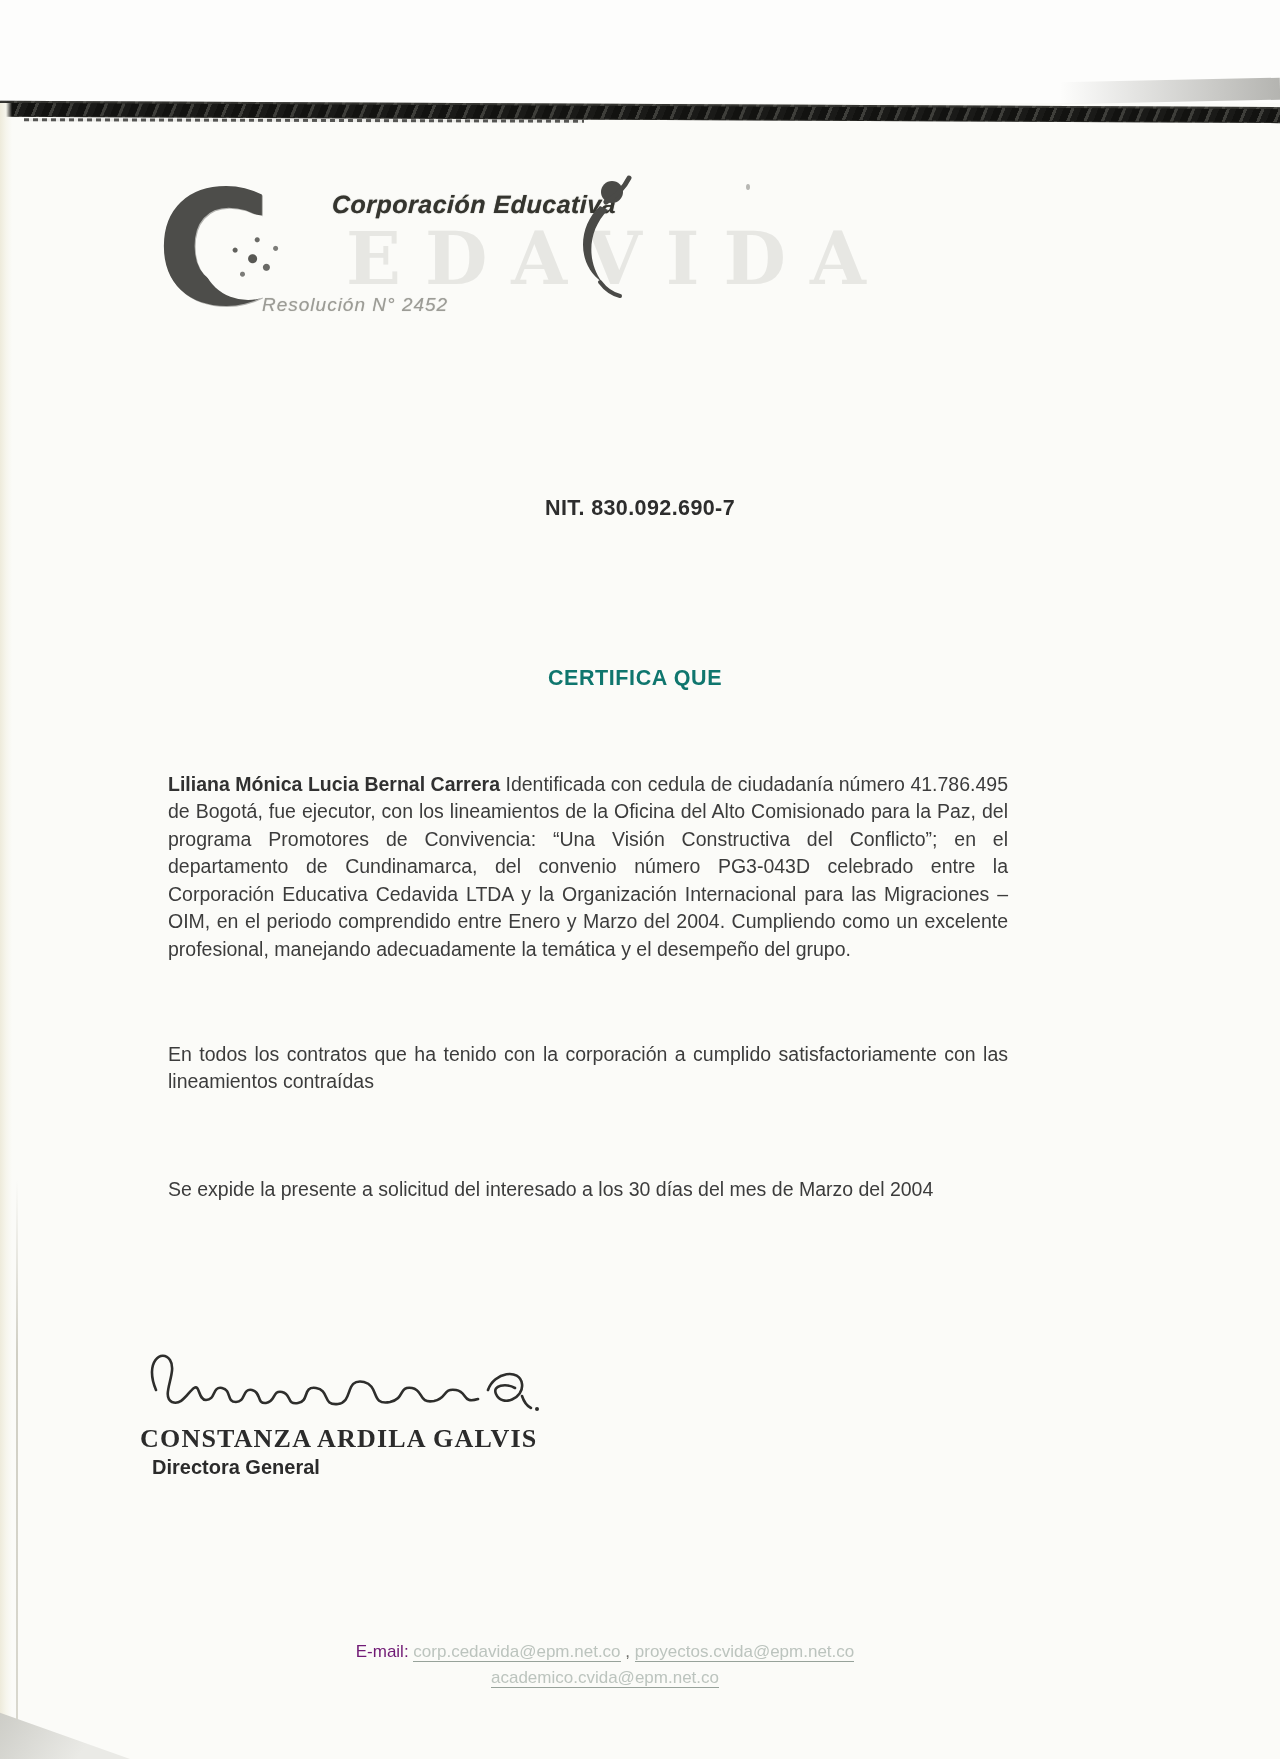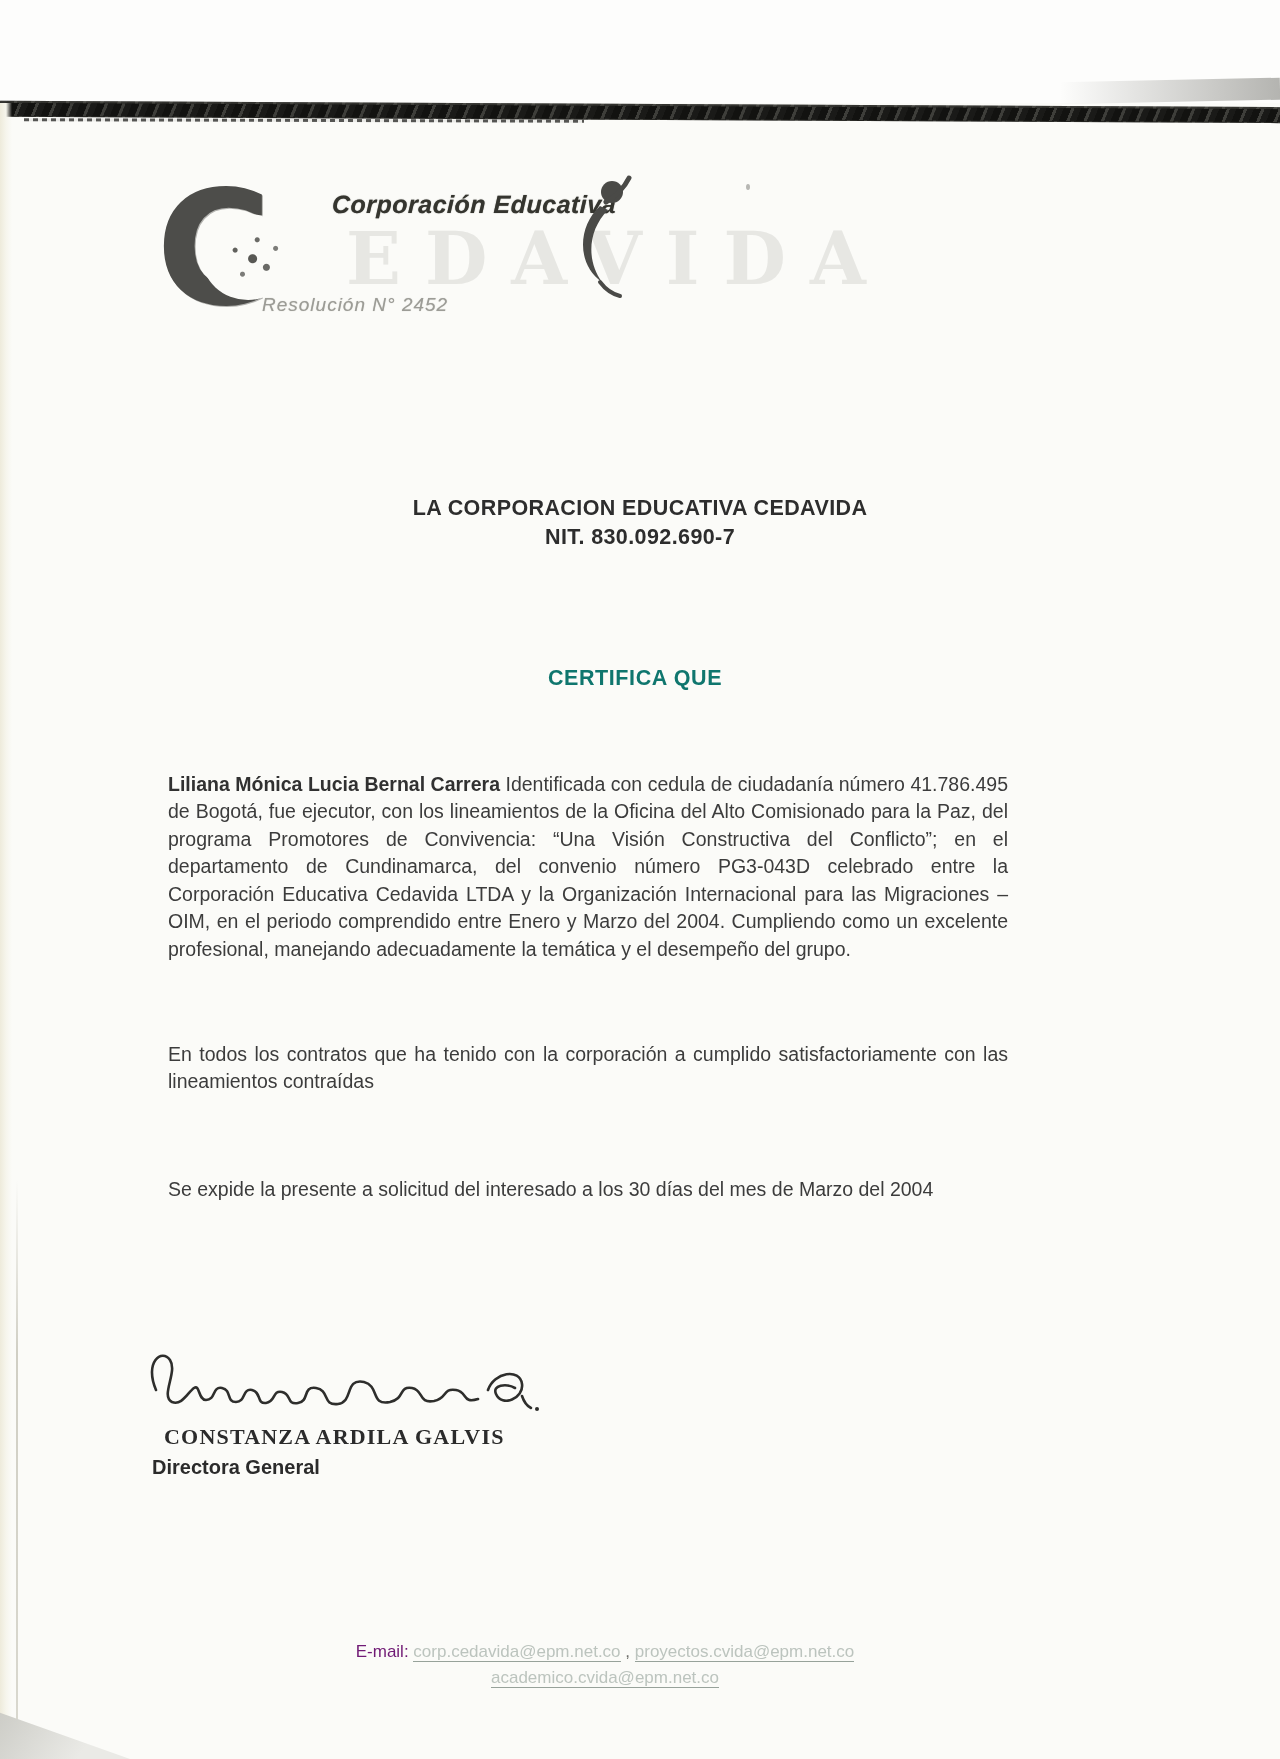"LA CORPORACION EDUCATIVA CEDAVIDA" div { html: <div>LA CORPORACION EDUCATIVA CEDAVIDA</div> -> none }
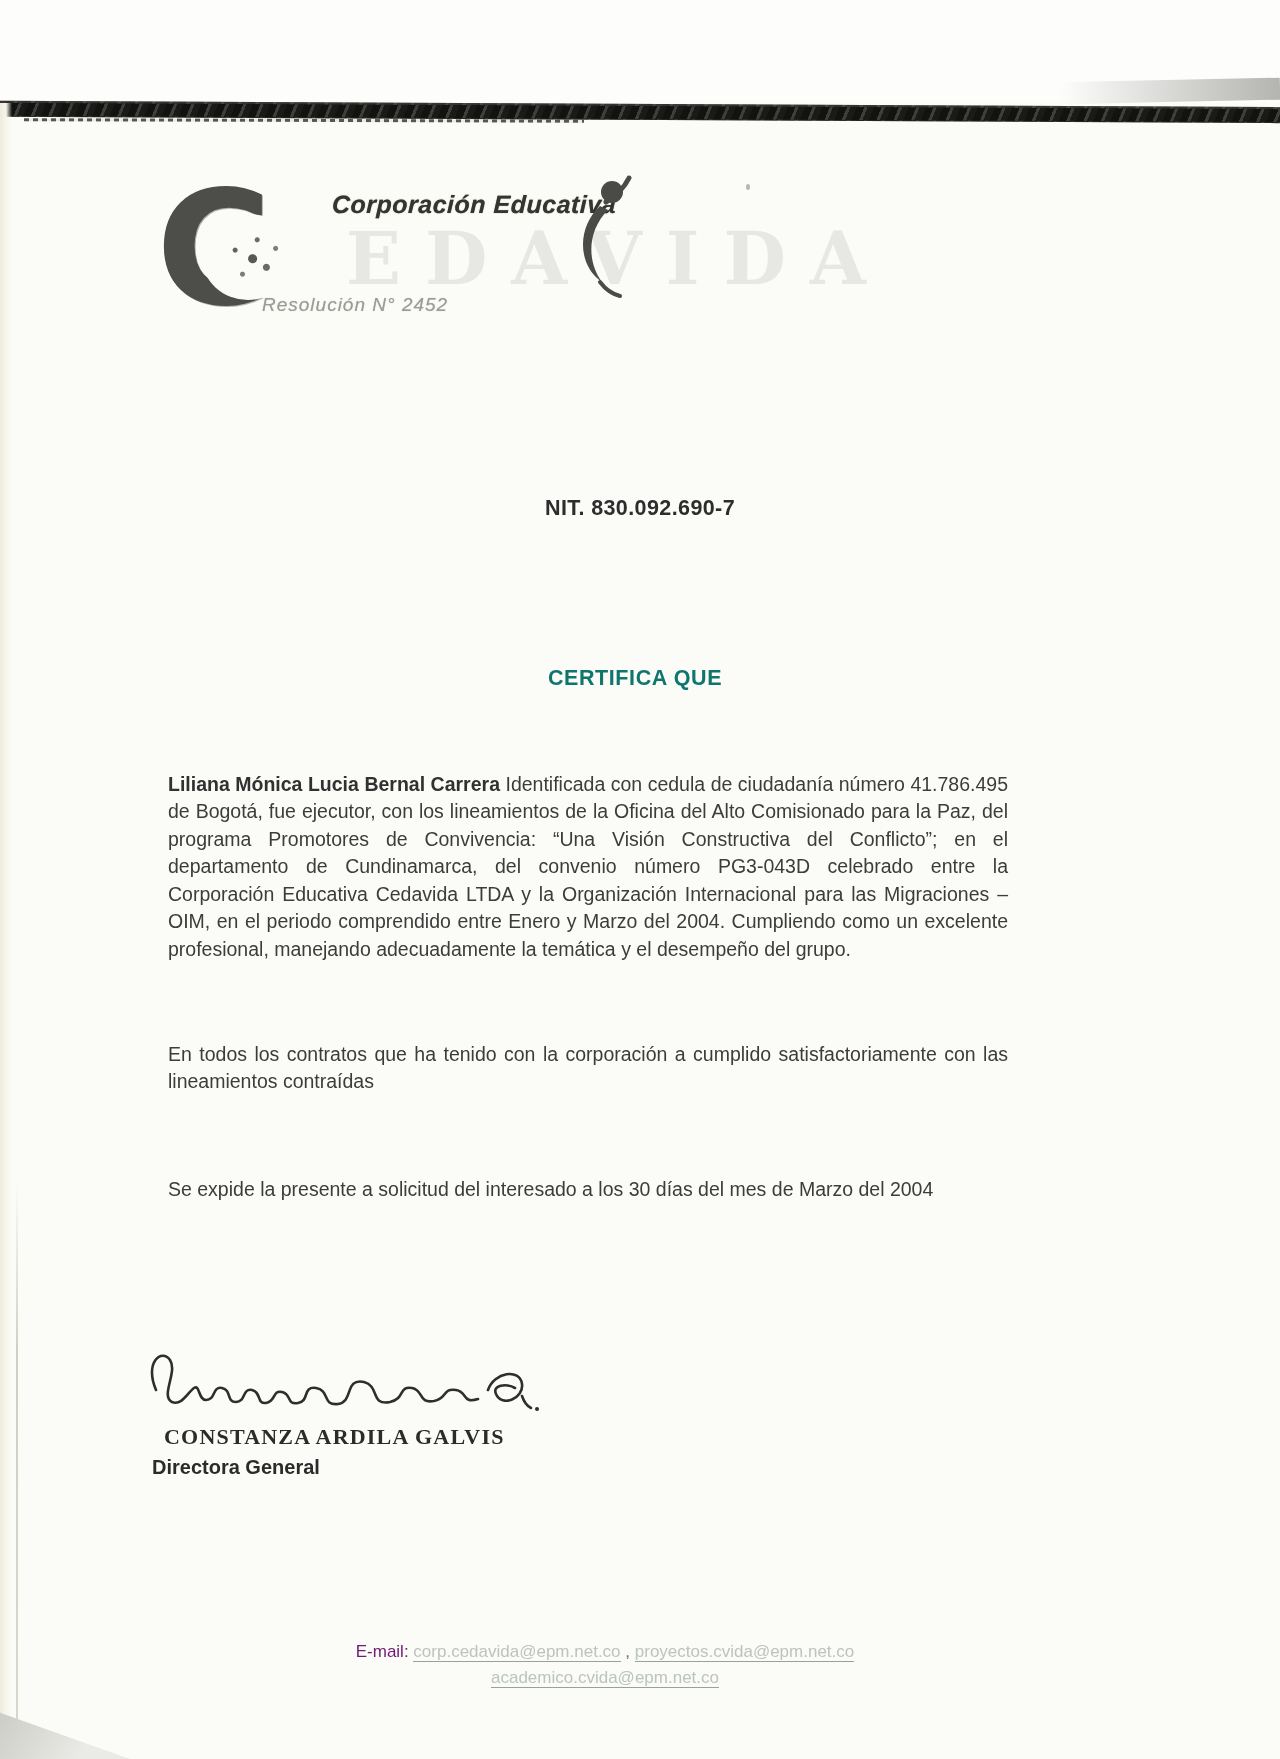"CONSTANZA ARDILA GALVIS" .sig-name { font-size: 22px -> 26px; left: 164px -> 140px }
